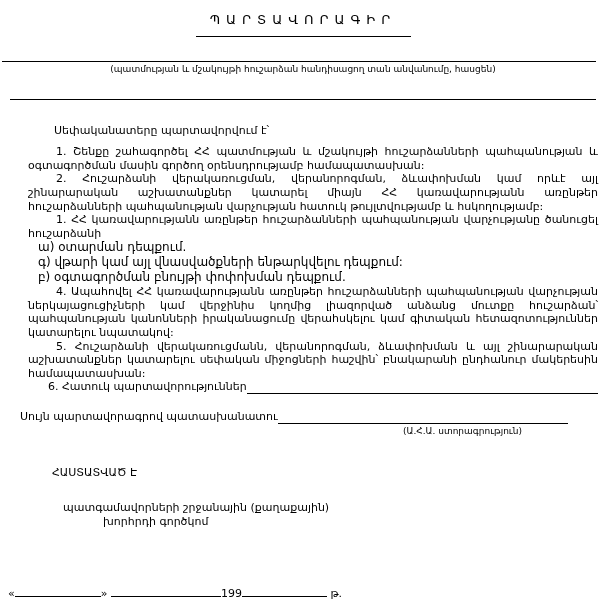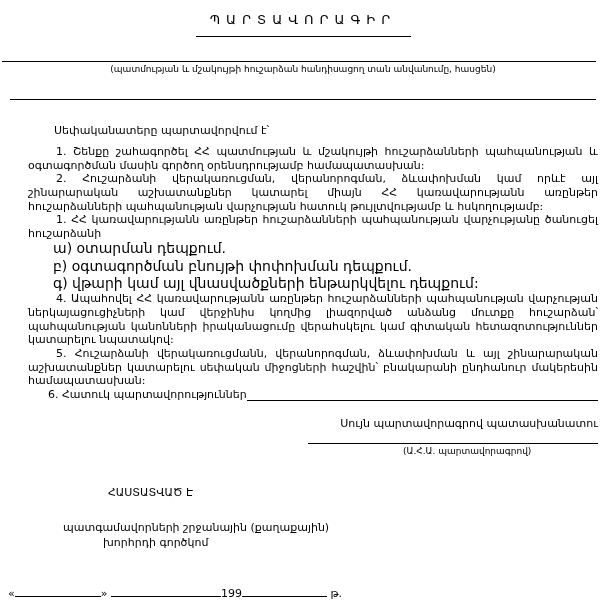"ա) օտարման դեպքում." .subitem { font-size: 14px -> 12px; margin-left: 45px -> 30px }
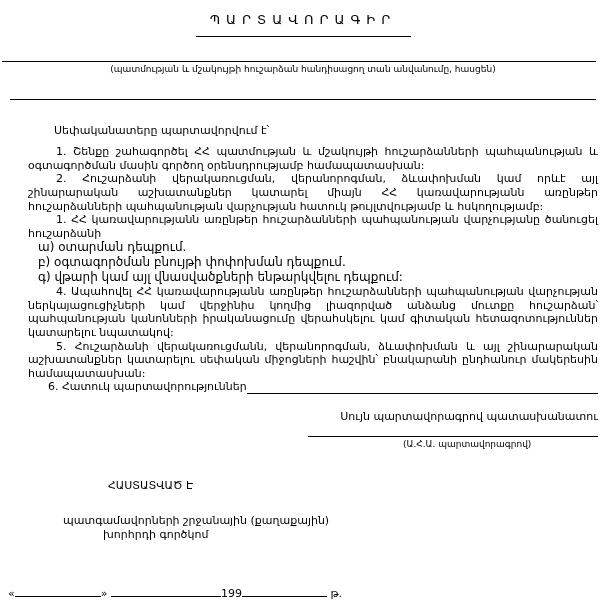"բ) օգտագործման բնույթի փոփոխման դեպքում." p.subitem { order: before "գ) վթարի կամ այլ վնասվածքների" -> after "գ) վթարի կամ այլ վնասվածքների" }
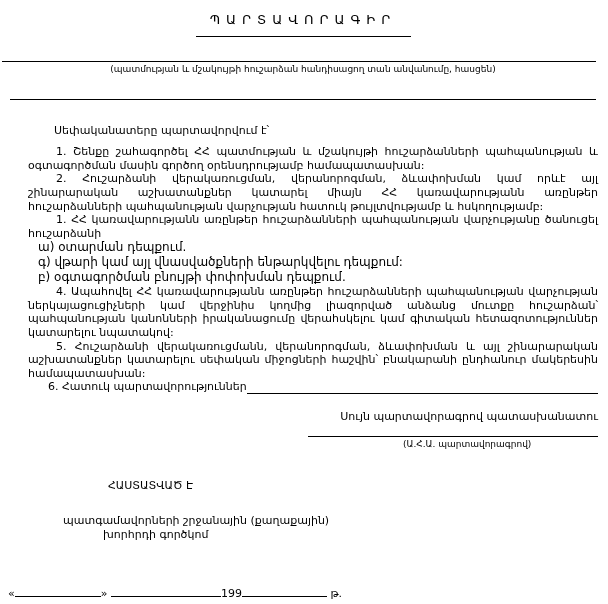"Սույն պարտավորագրով պատասխանատու" .responsible { flex-direction: column -> none }
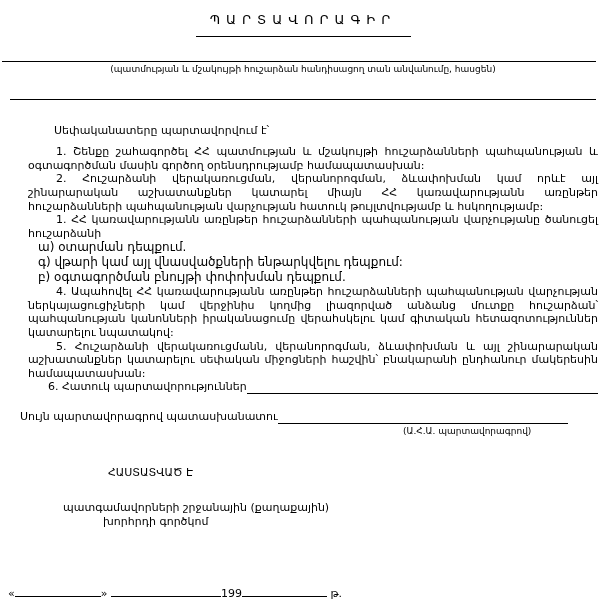"(Ա.Հ.Ա. պարտավորագրով)" div.sig-caption { text: պարտավորագրով -> ստորագրություն }
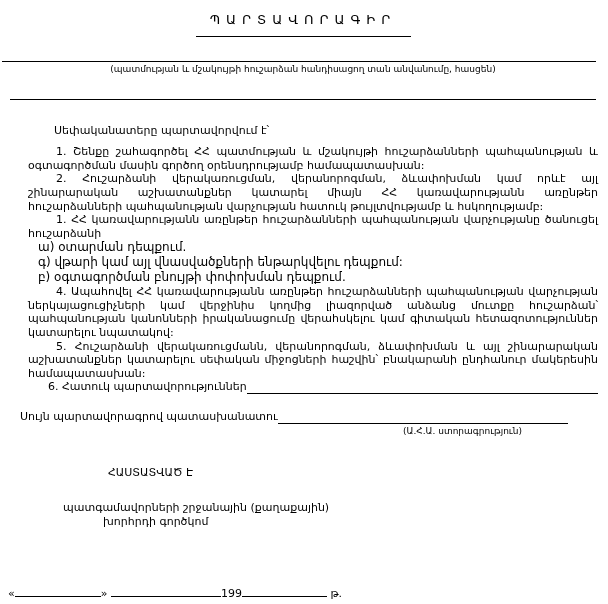"ՀԱՍՏԱՏՎԱԾ Է" .approved .a1 { margin-left: 100px -> 44px }
